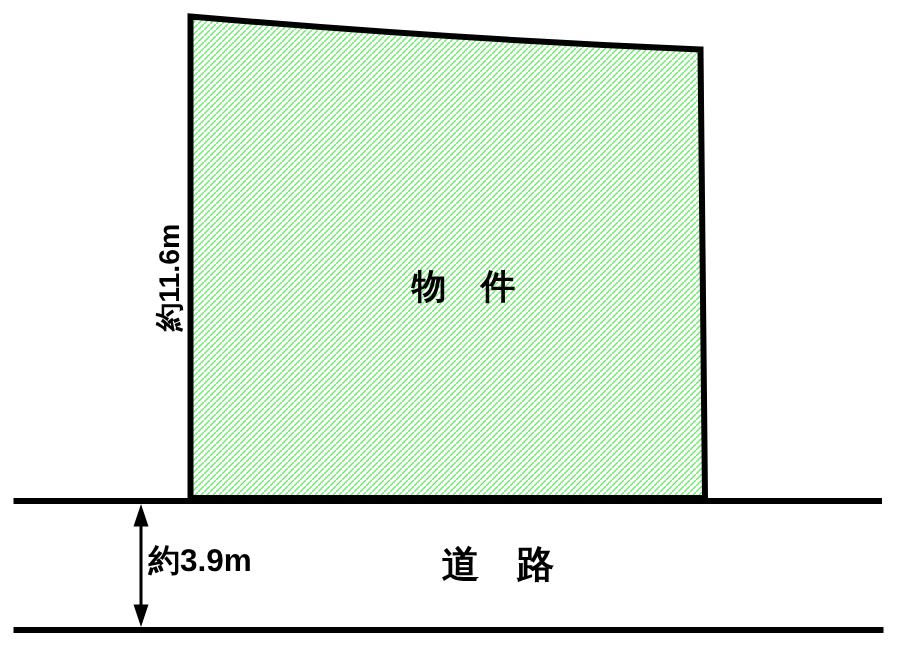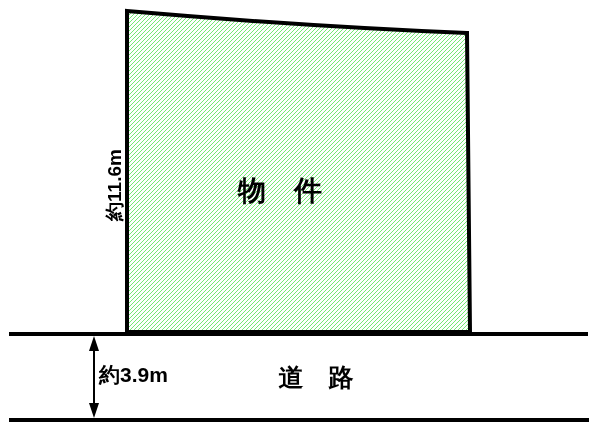"物 件" .label.property { font-size: 28px -> 23px; left: 280px -> 309px }
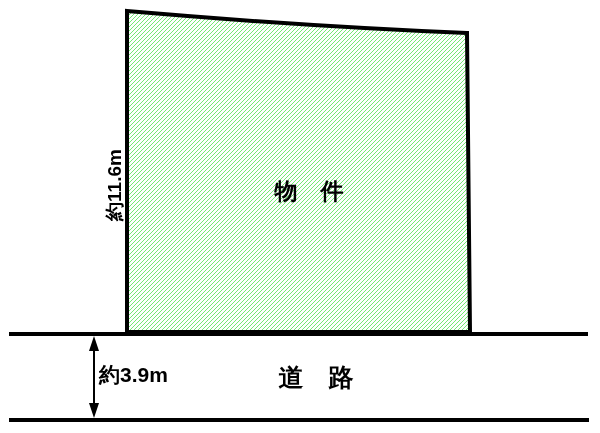"道 路" .label.road { left: 316px -> 332px }
